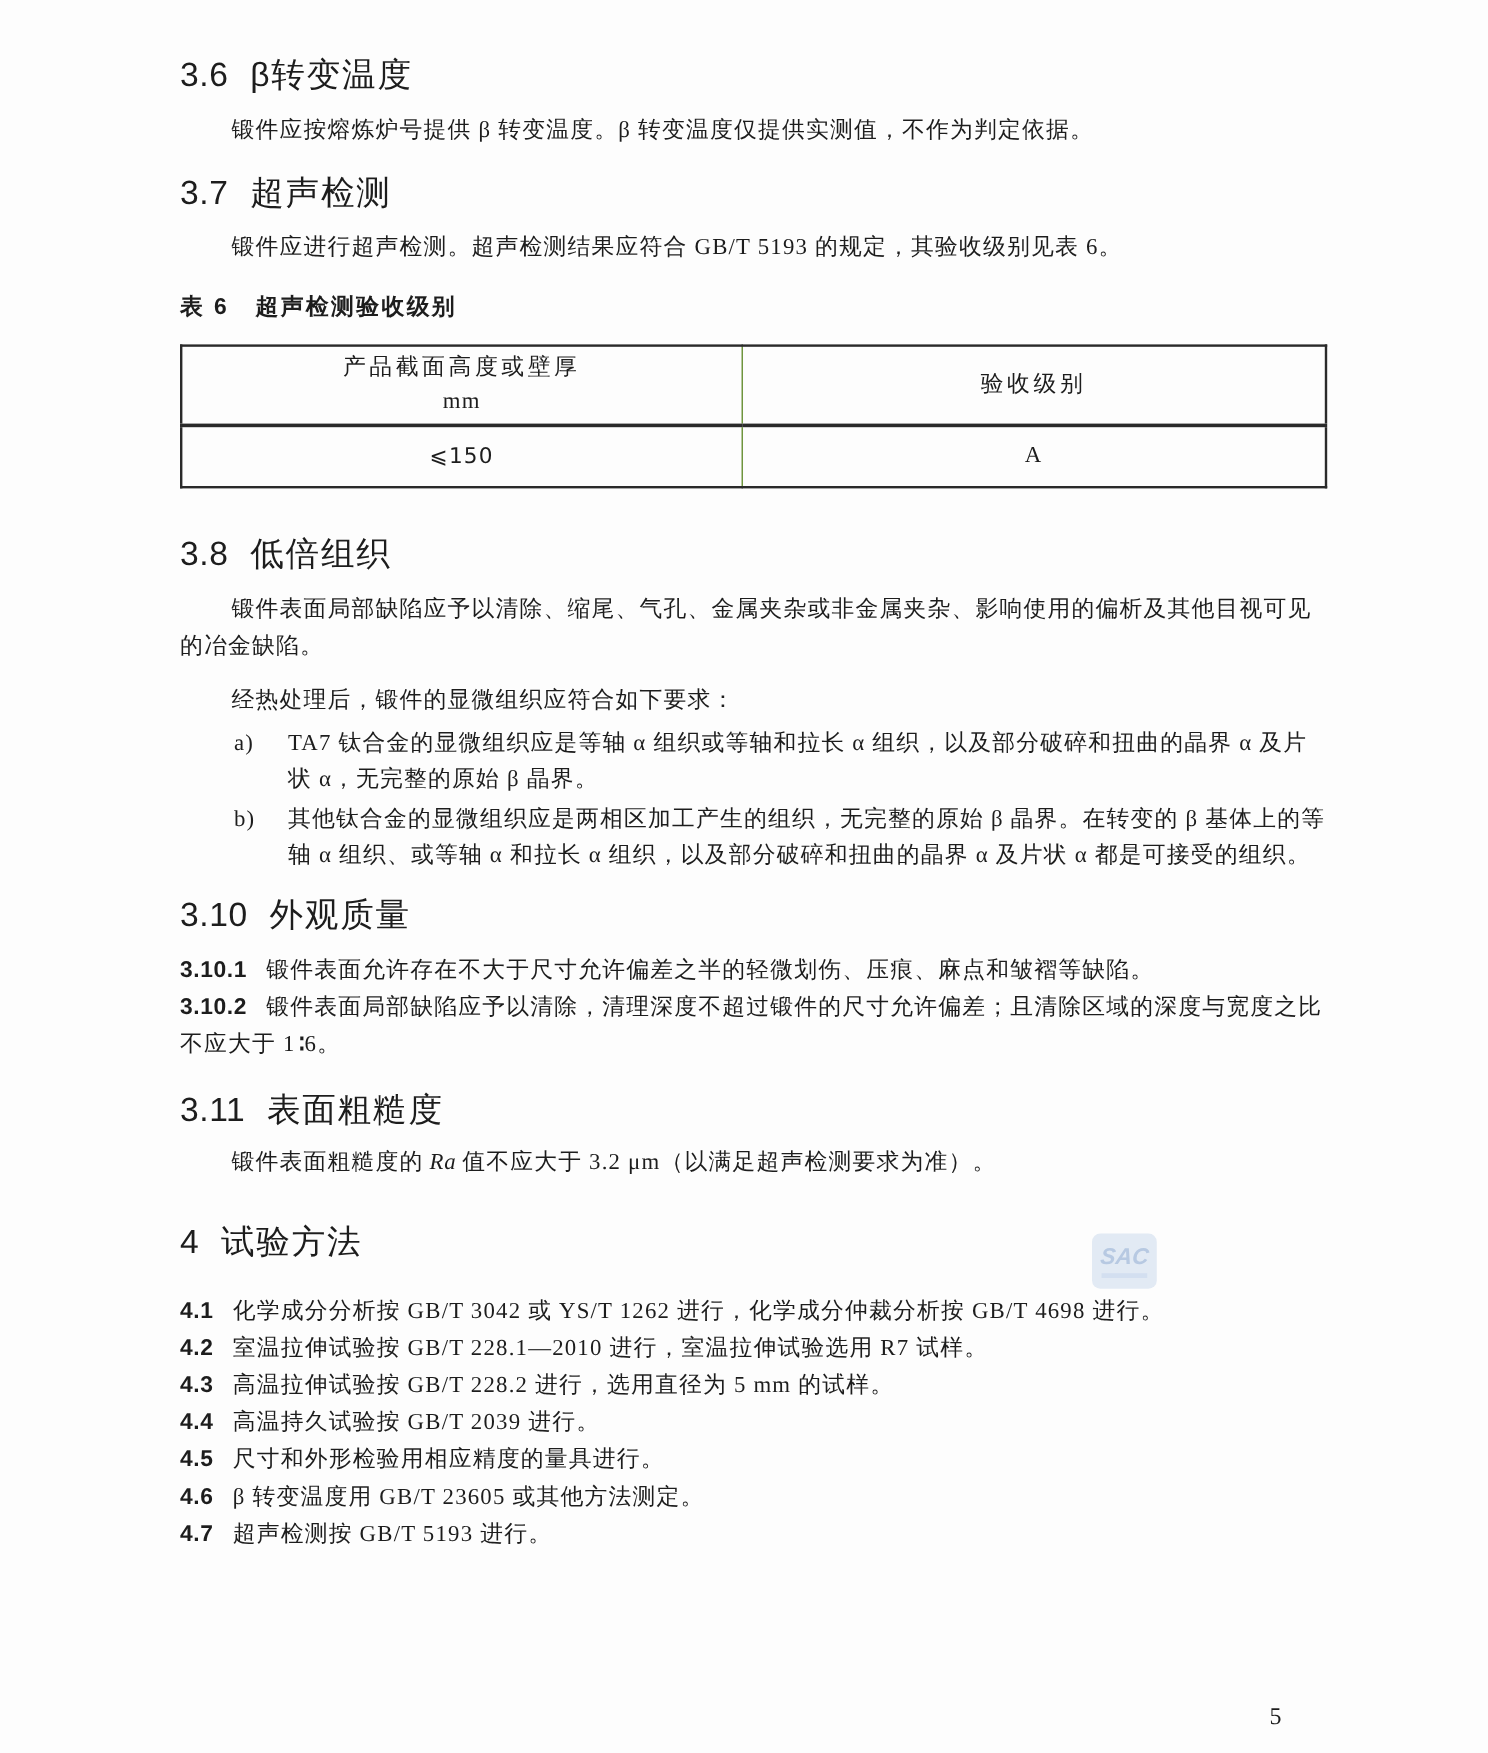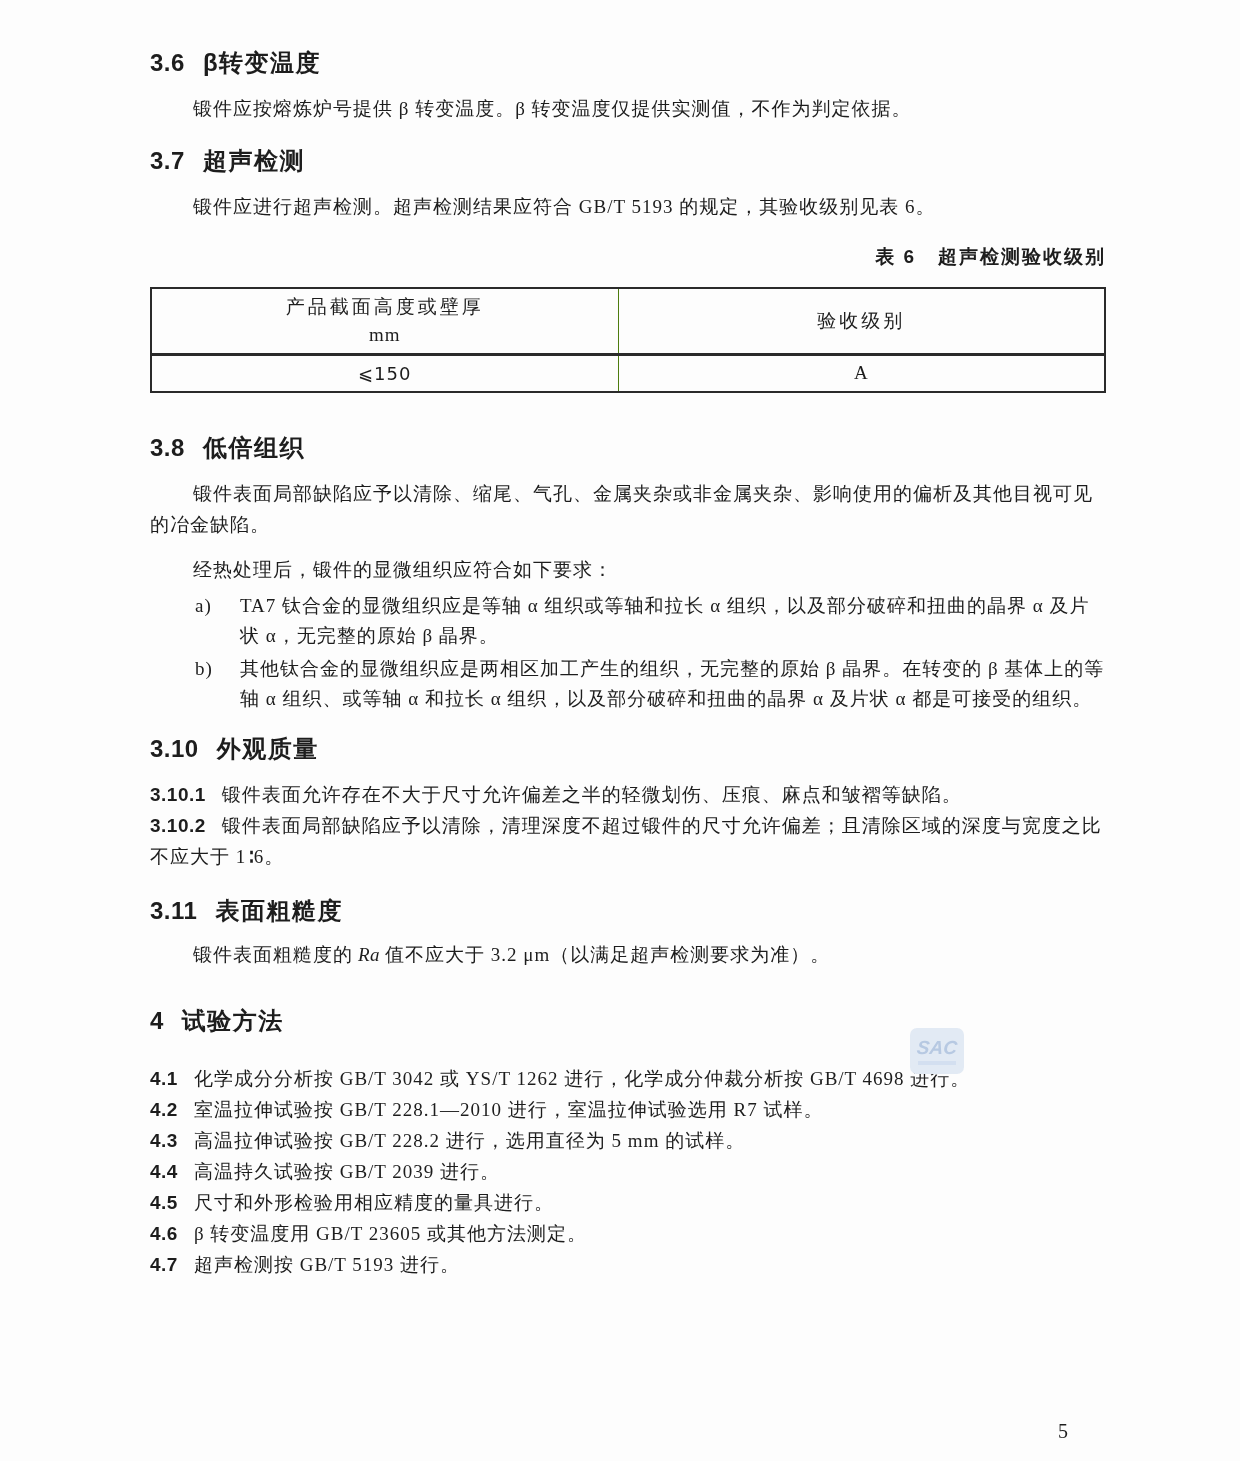"3.6 β转变温度" .heading { font-size: 24px -> 28px; font-weight: bold -> normal }
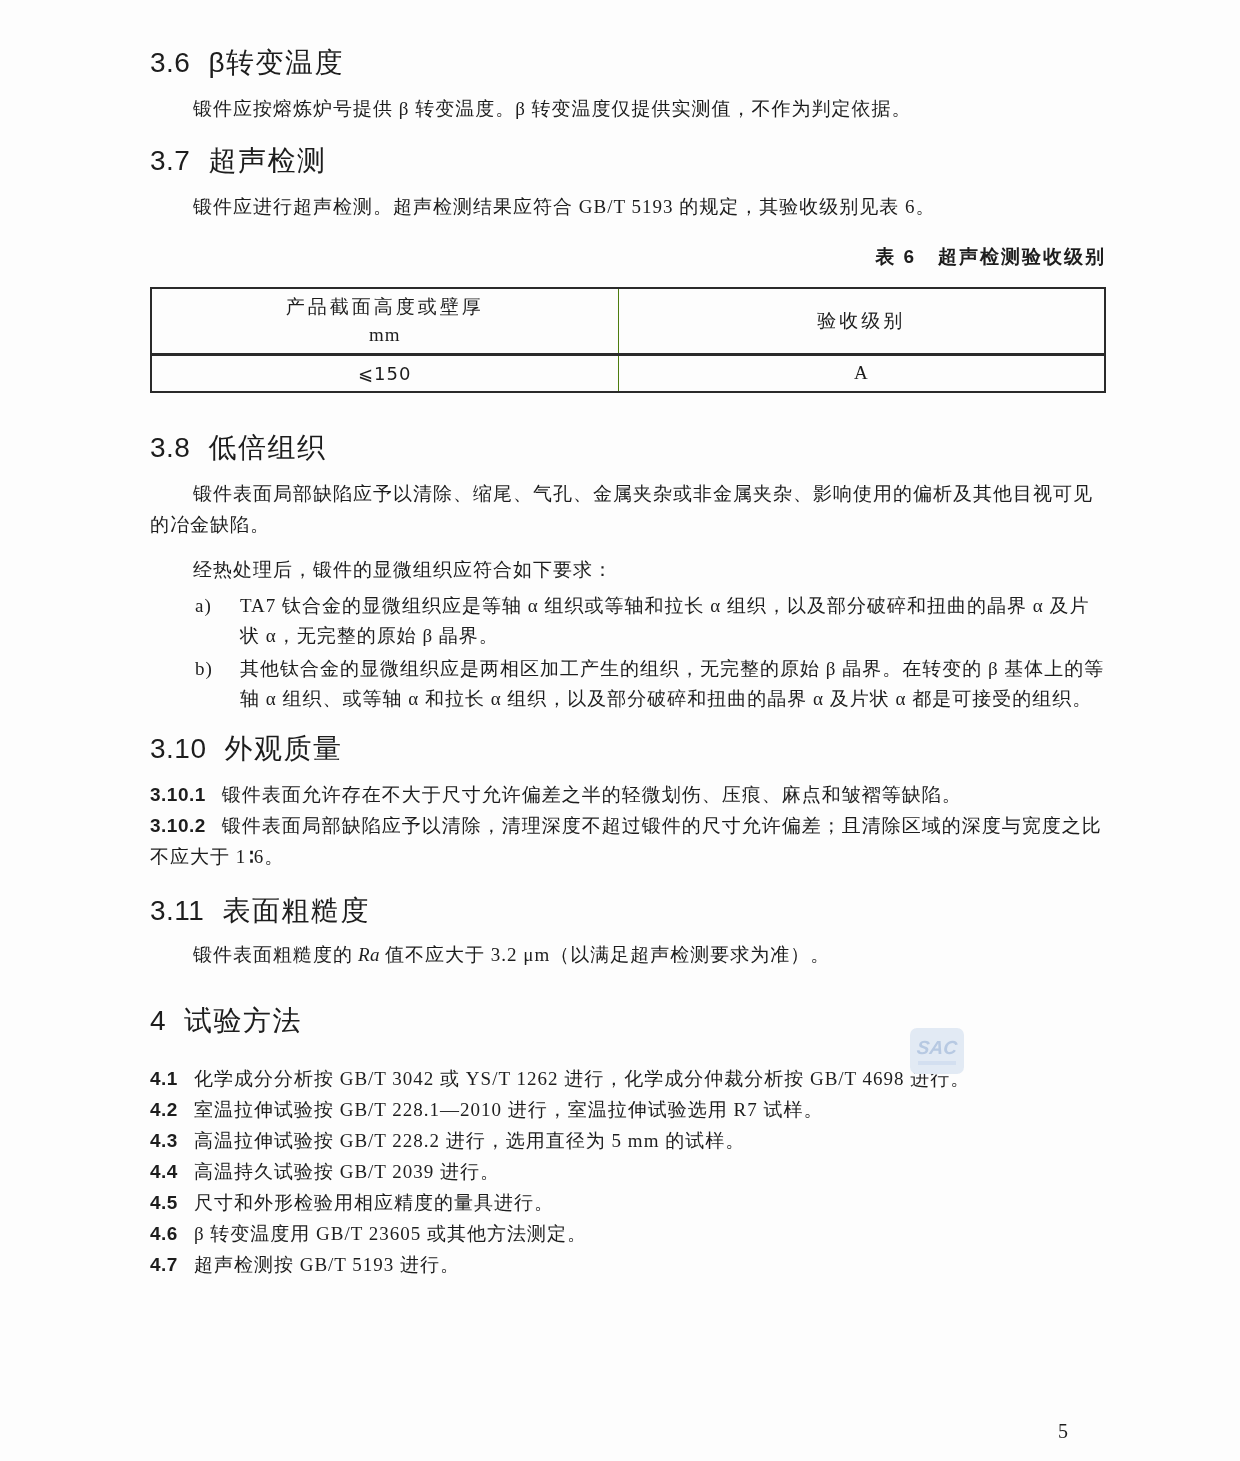"表 6 超声检测验收级别" .caption { text-align: right -> left }
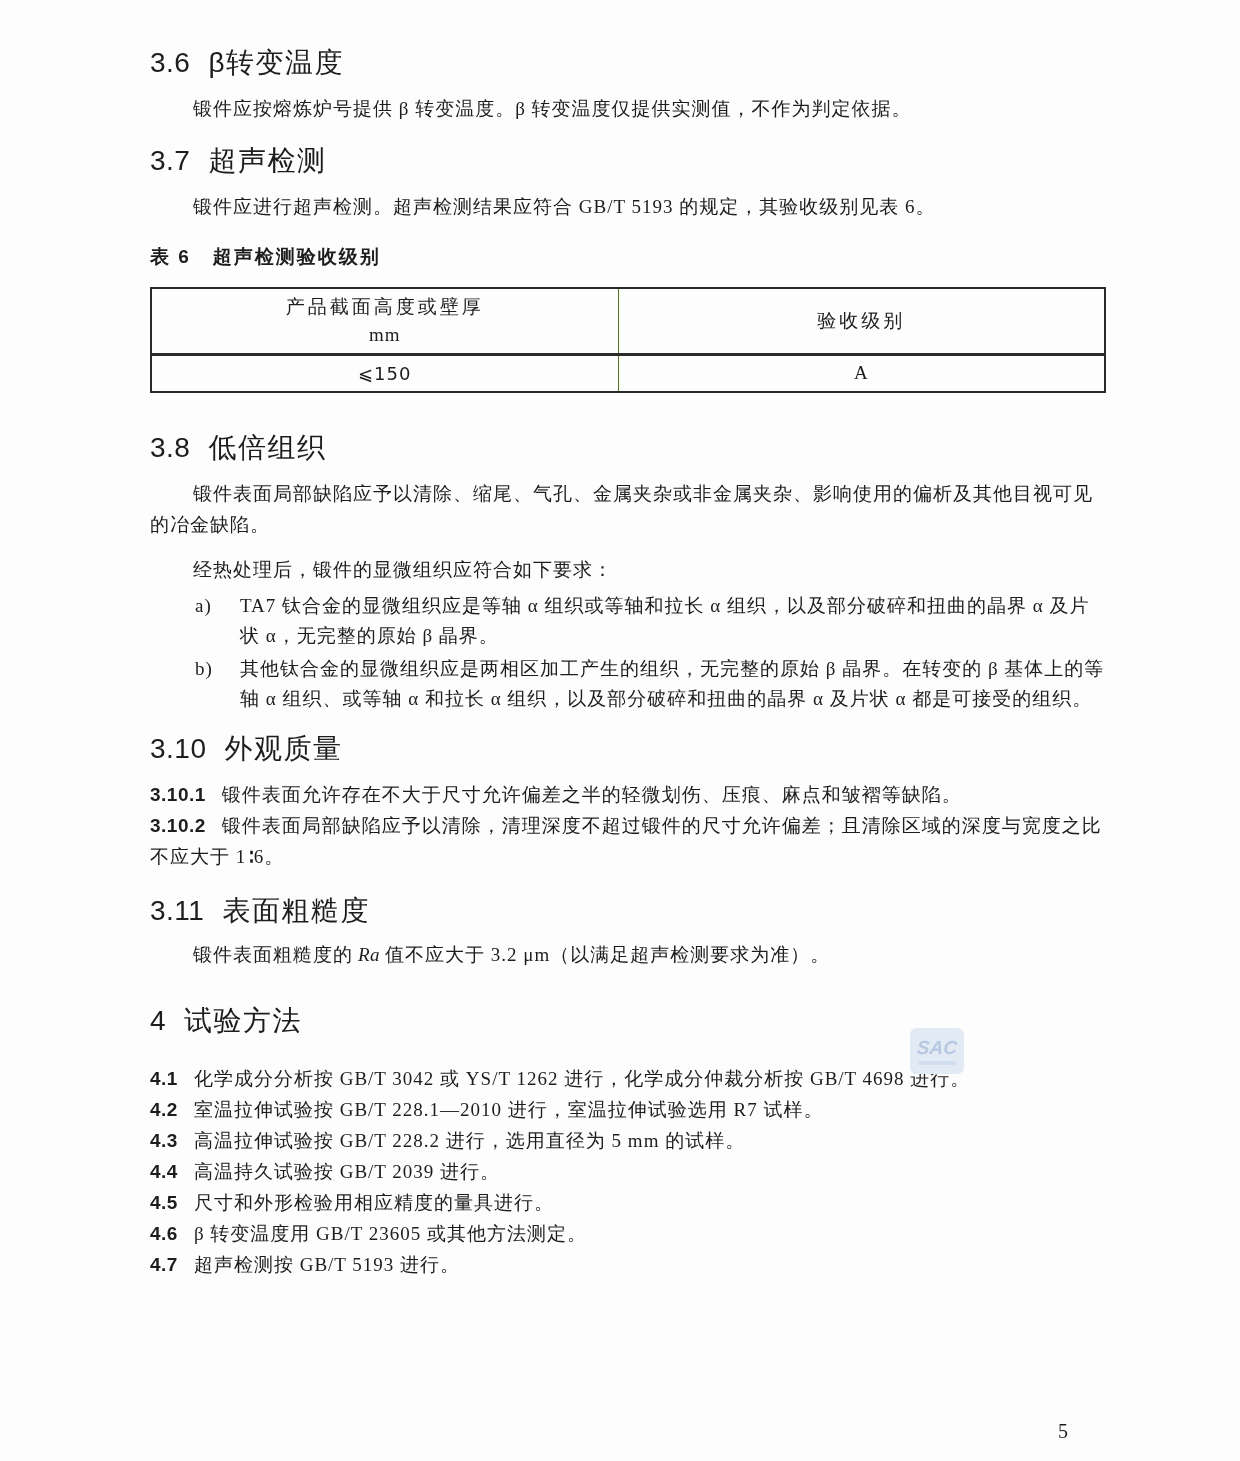"⩽150" table.tbl td { height: 38px -> 52px }
